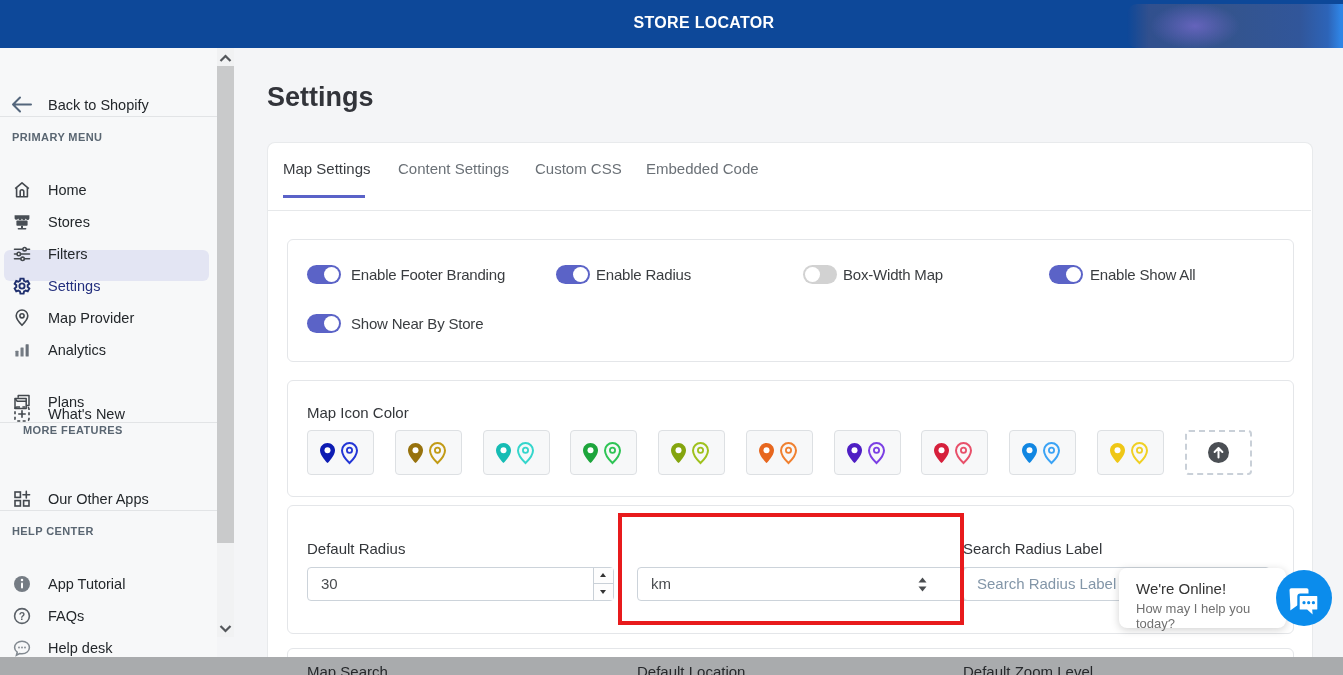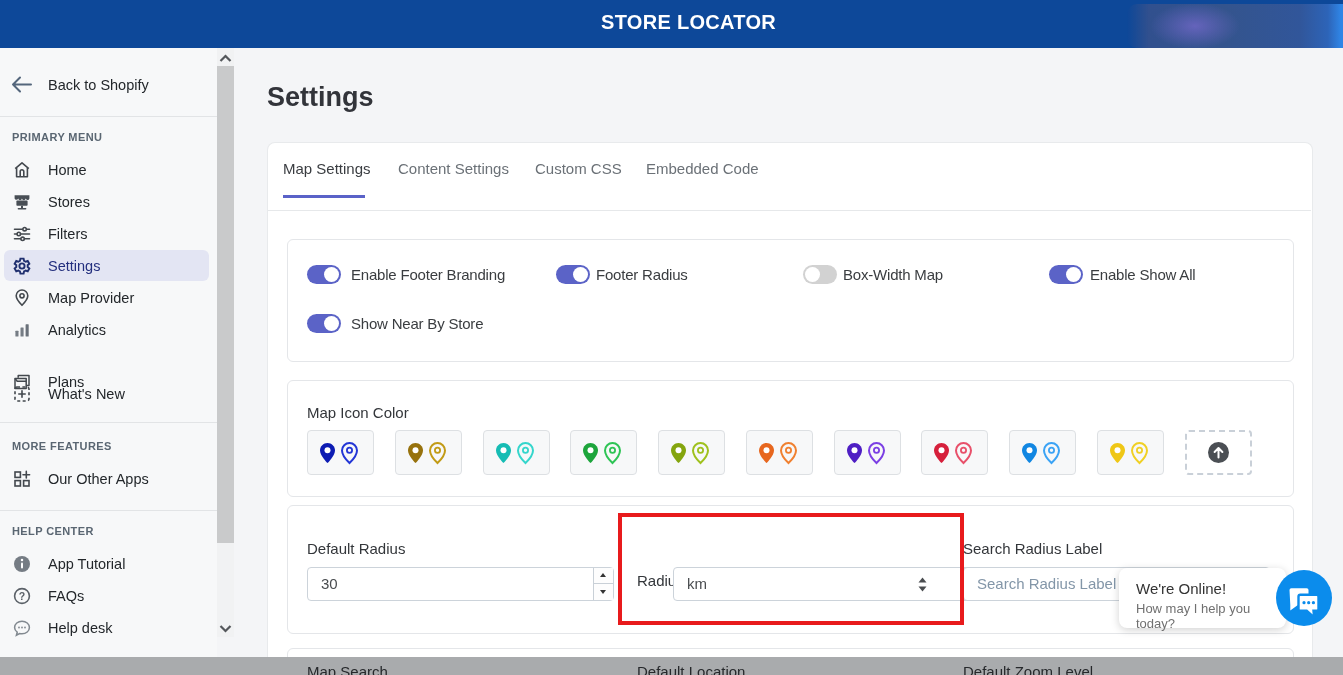"STORE LOCATOR" #hdrtitle { font-size: 20px -> 16px; left: 601px -> 618px }
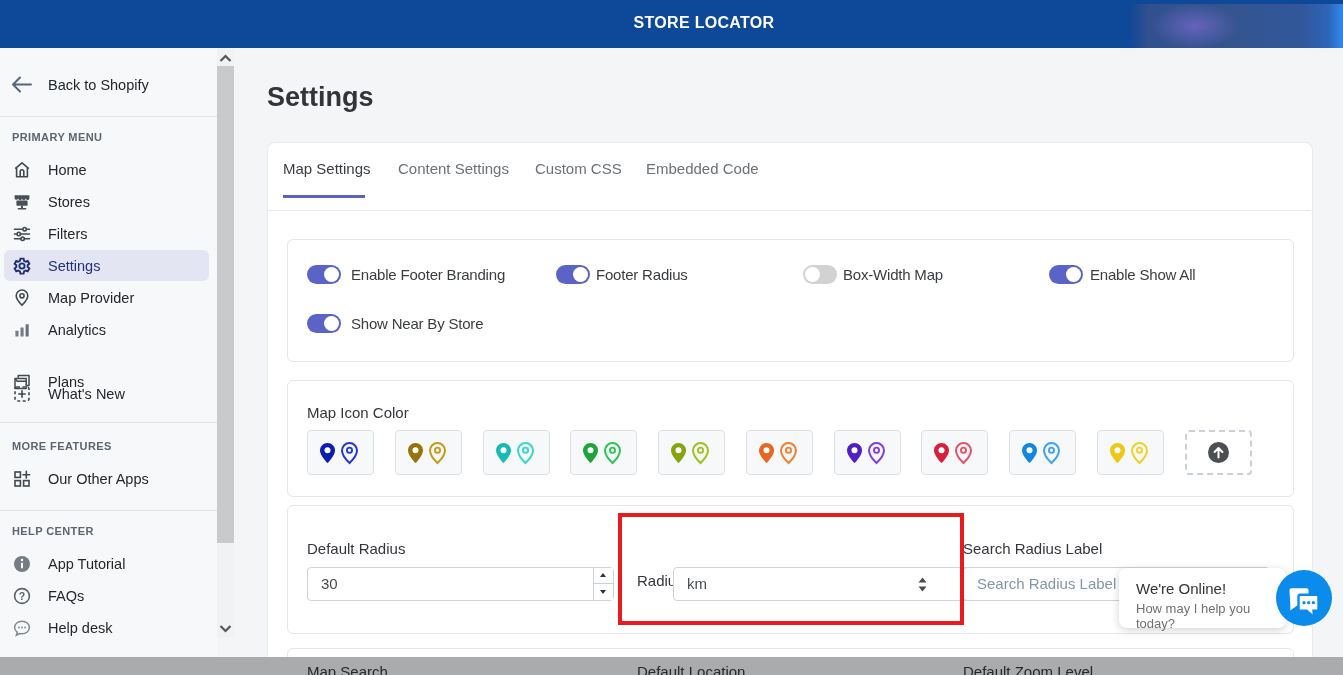"Back to Shopify" .sideitem { margin-top: none -> 20px }
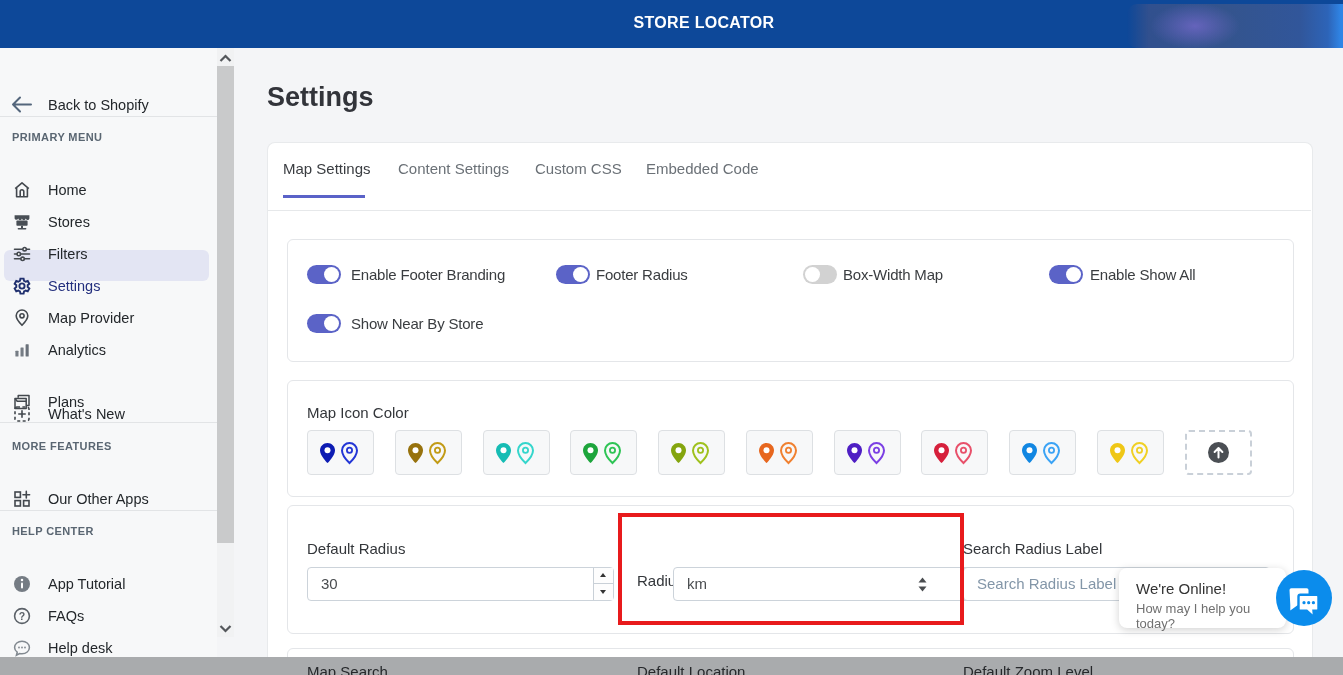"Footer Radius" div.toglab { text: Footer -> Enable }
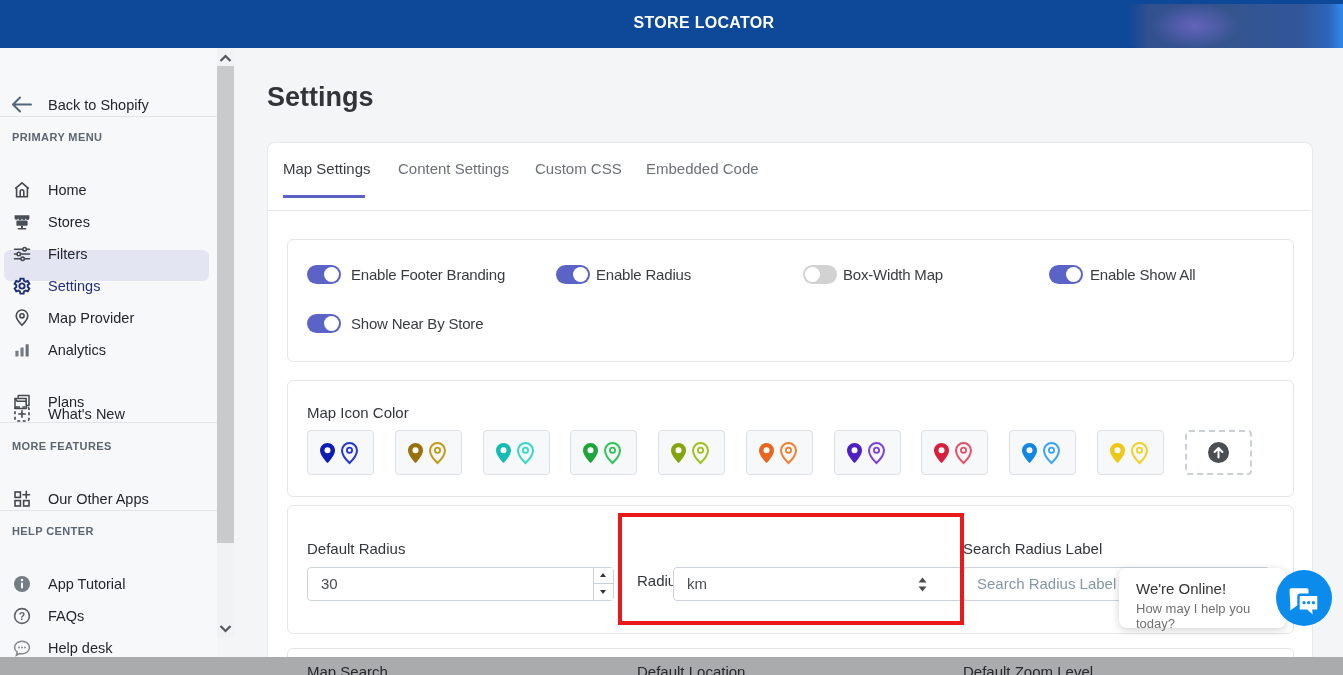"MORE FEATURES" div.sechead { margin-left: none -> 11px; top: 440px -> 424px }
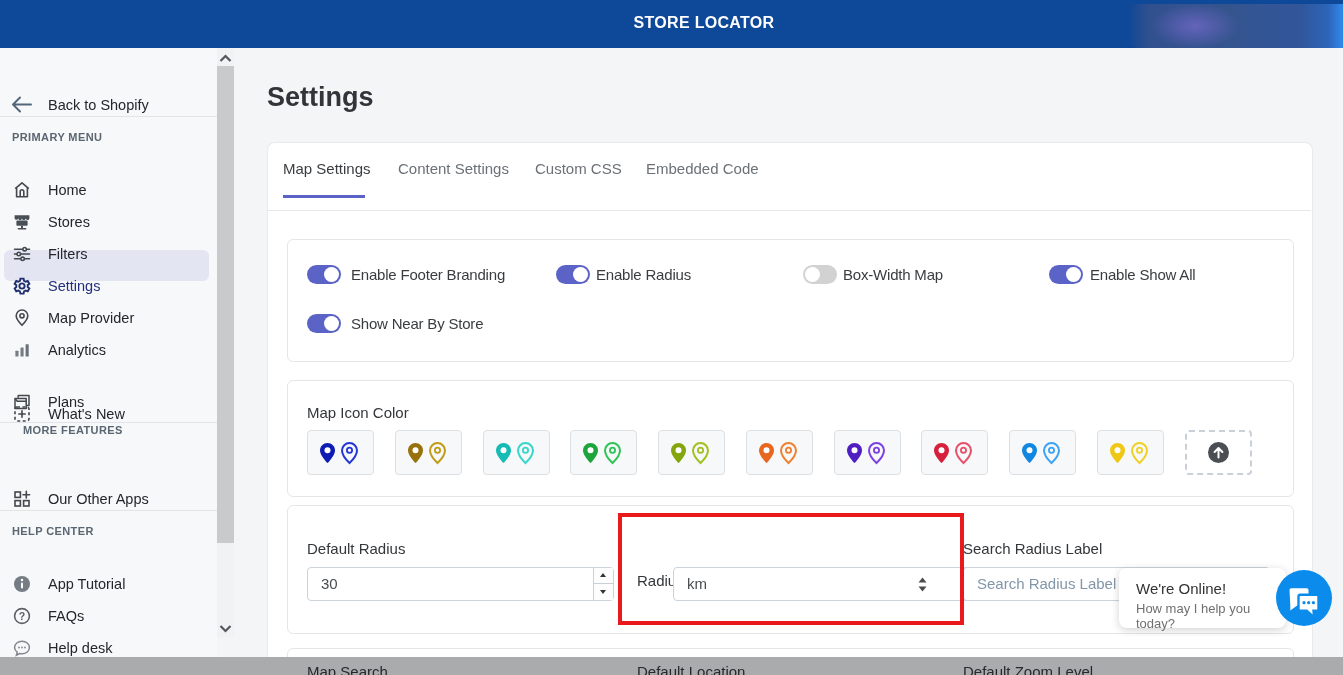"km" div.field { left: 673px -> 637px }
